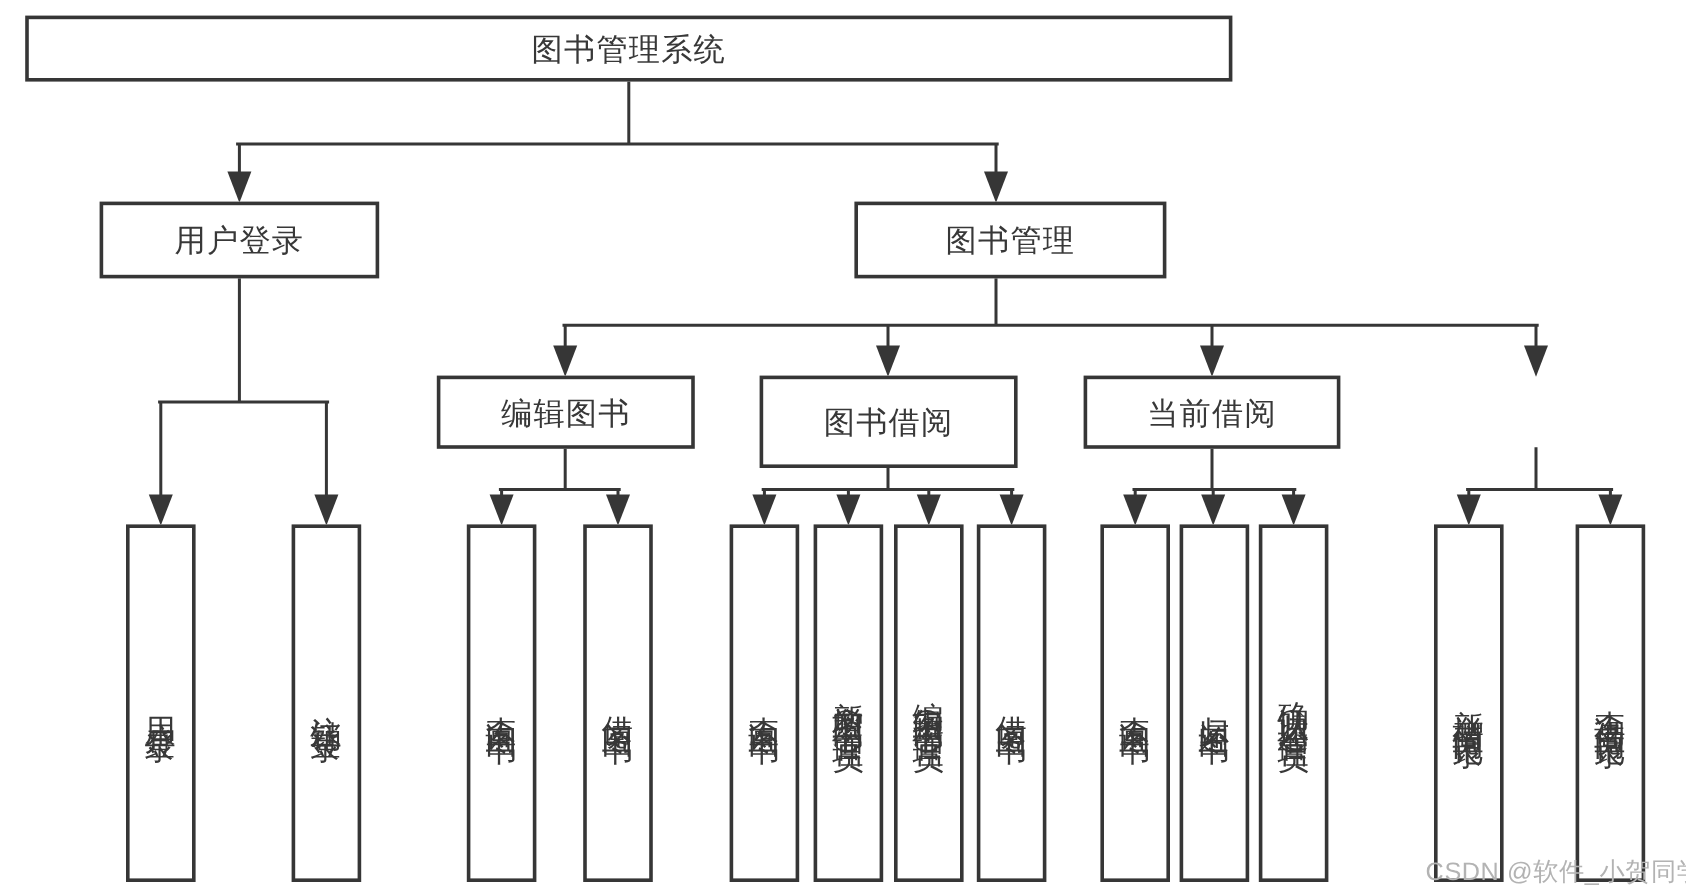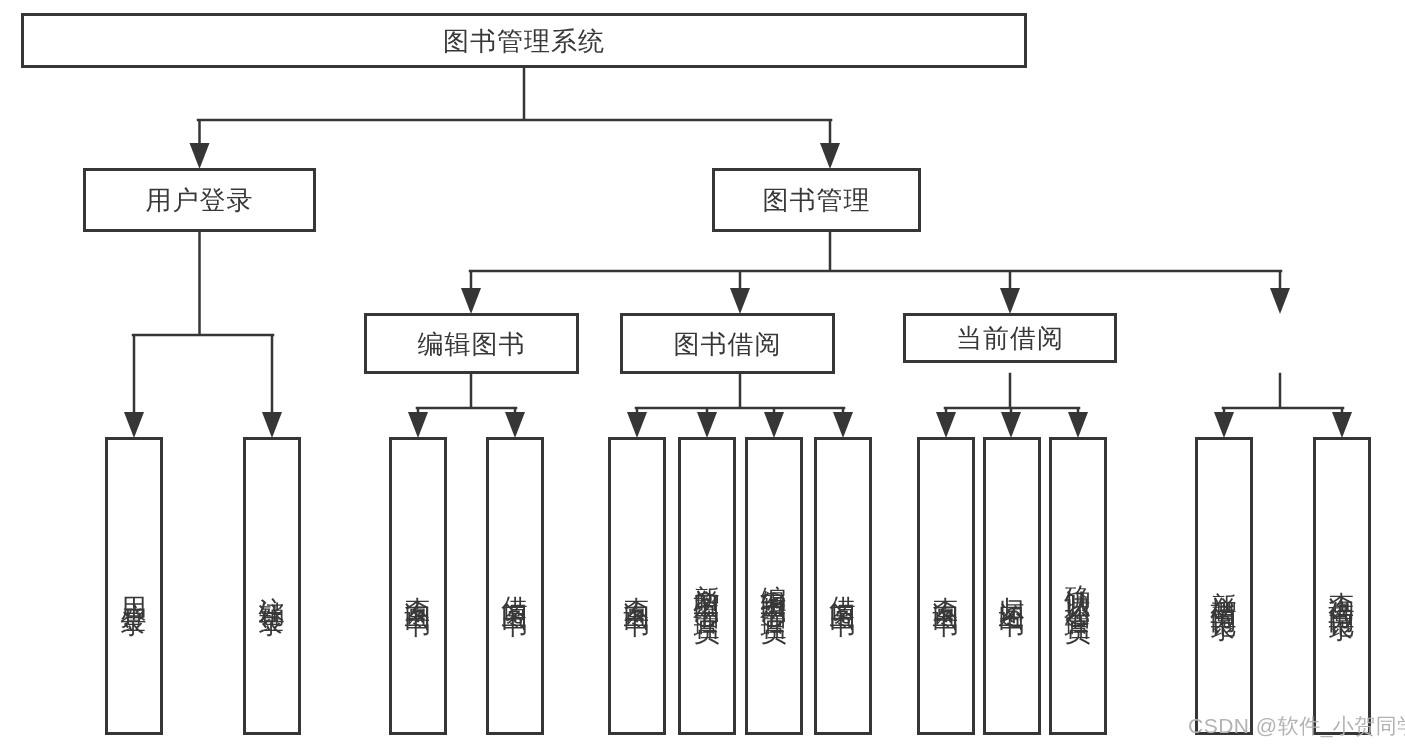"图书管理" div.node { width: 209px -> 260px }
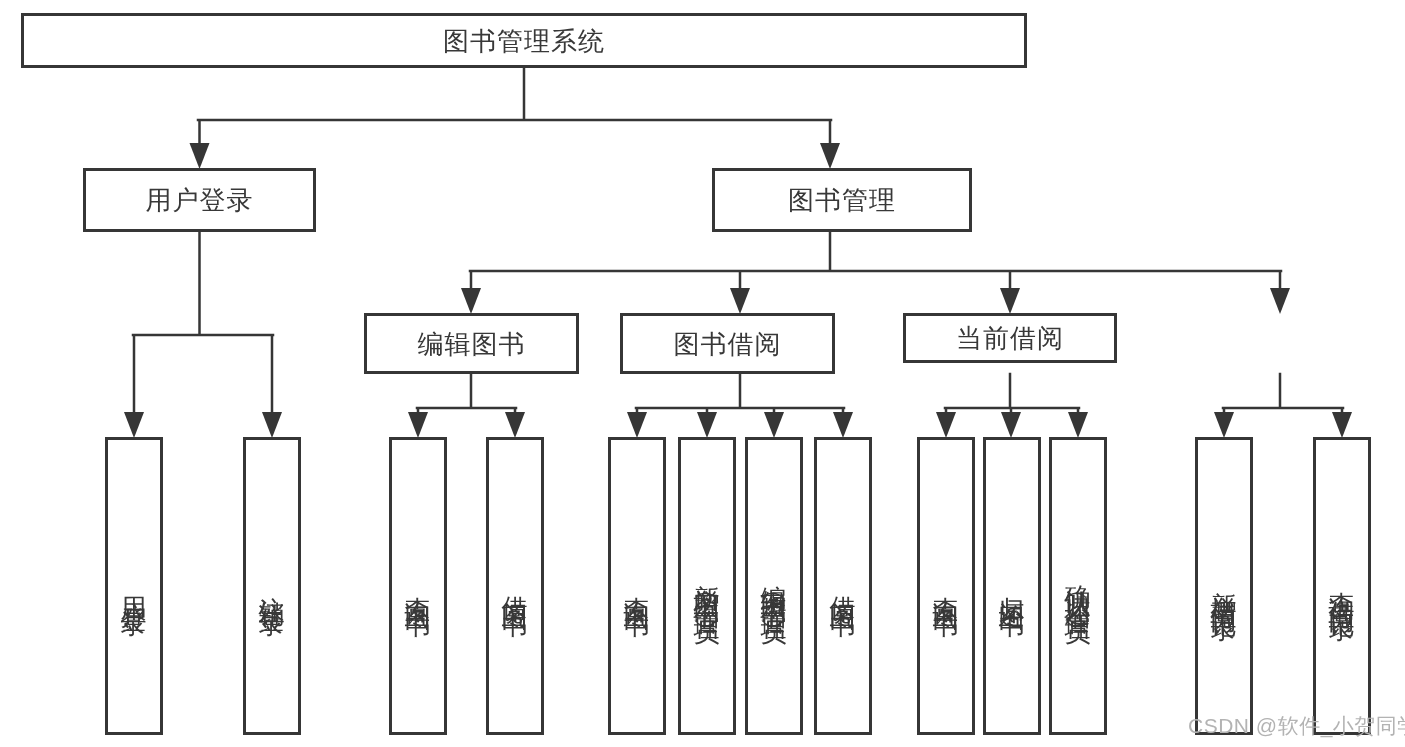"图书借阅" div.node { height: 61px -> 77px; left: 620px -> 633px }
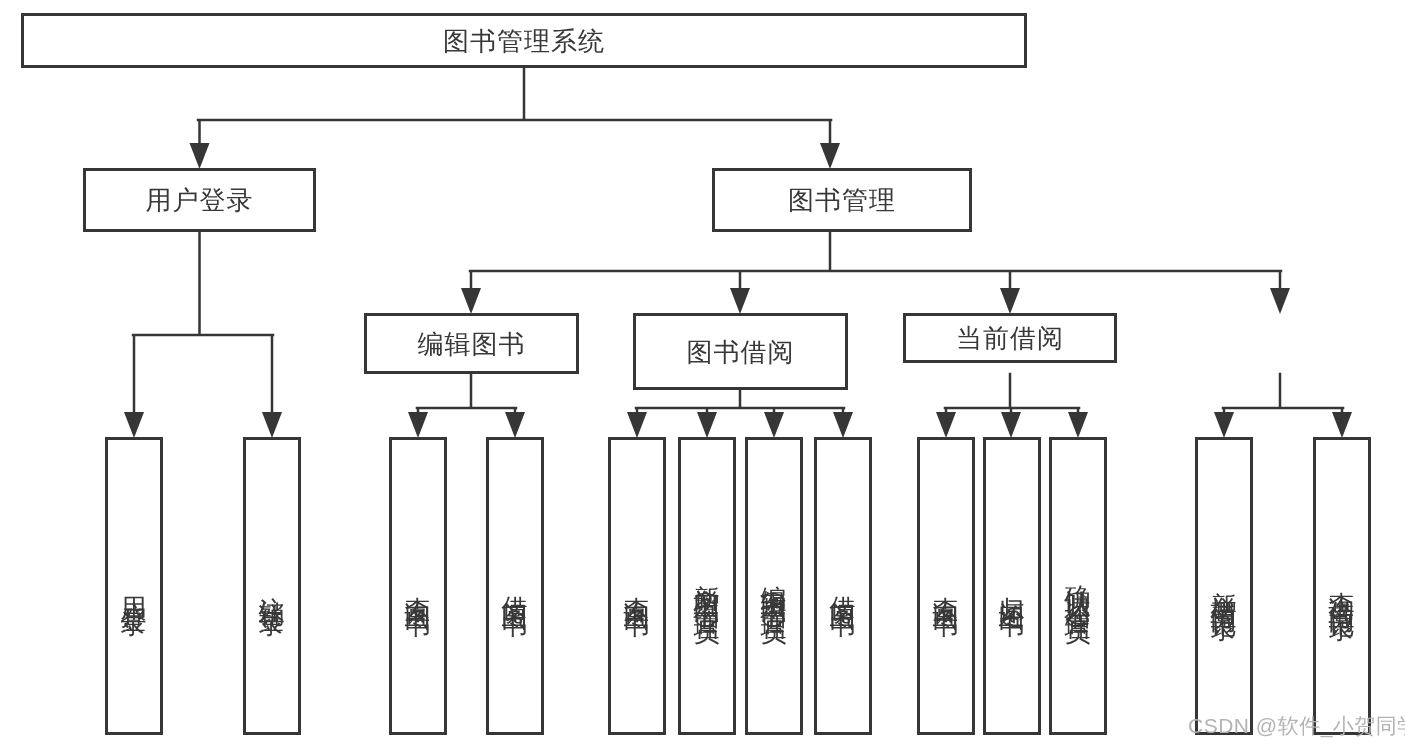"当前借阅" div.node { height: 50px -> 61px }
